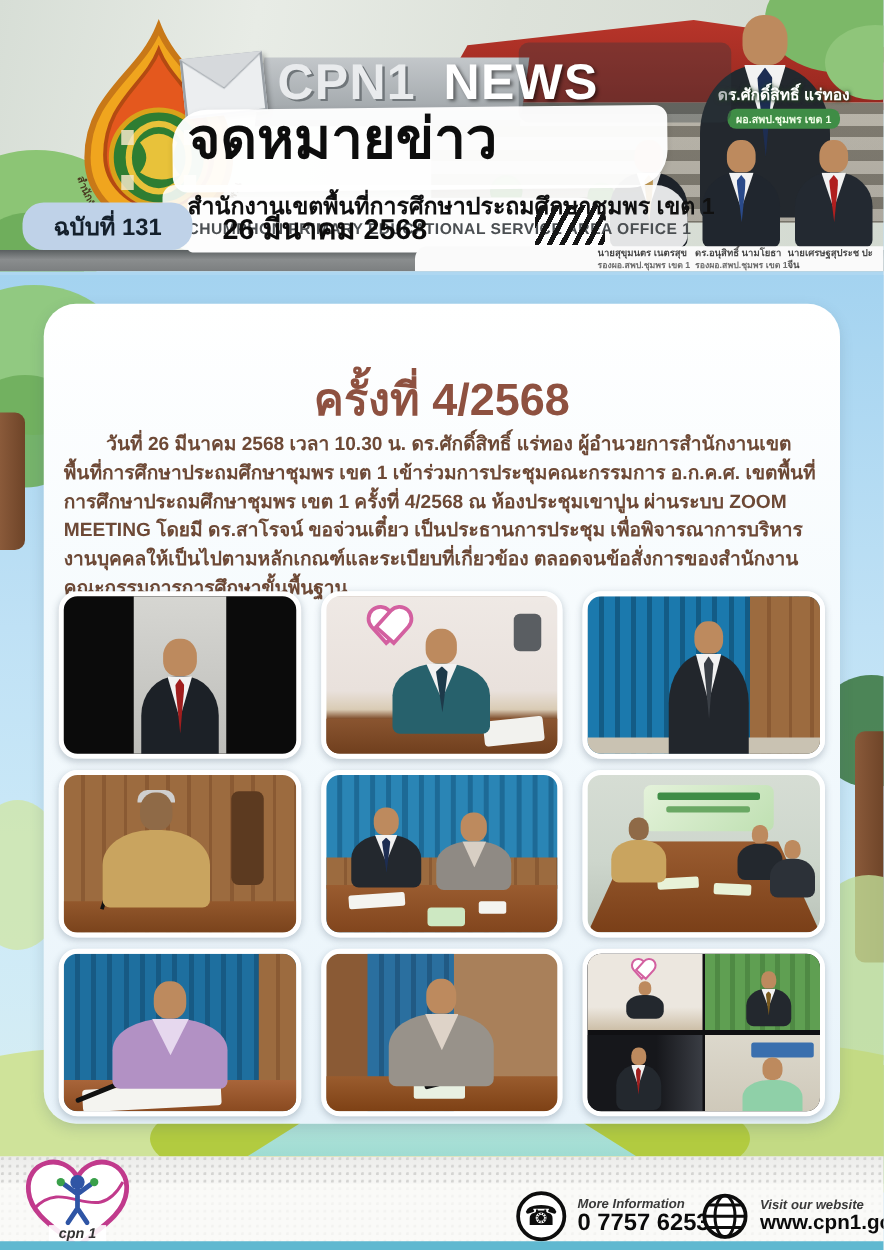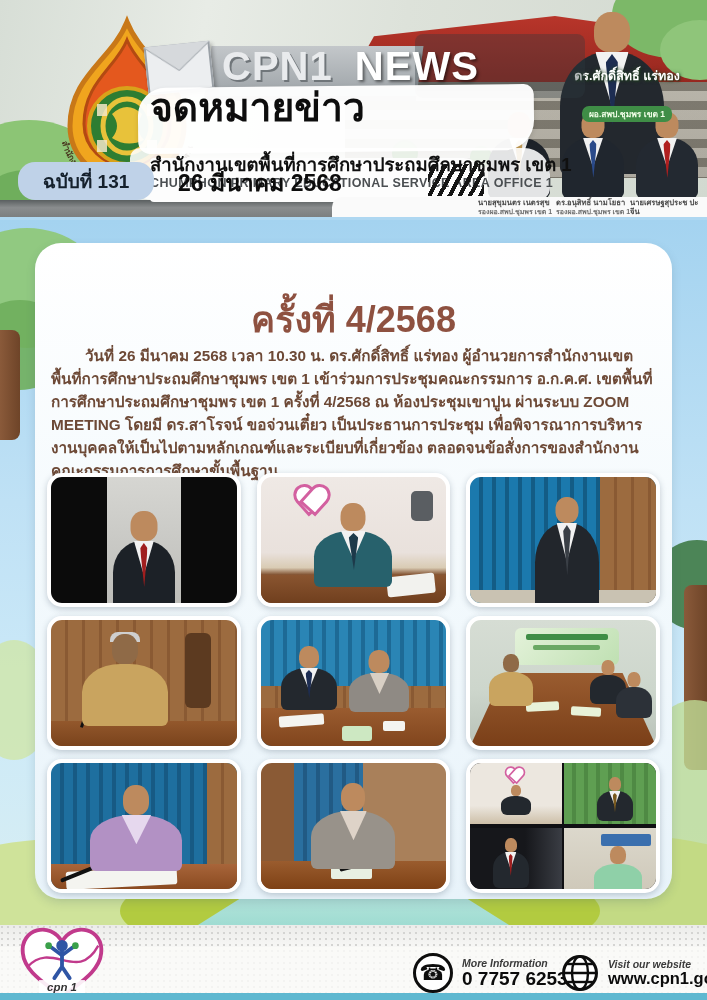"จดหมายข่าว" .th-title { font-size: 39px -> 45px }
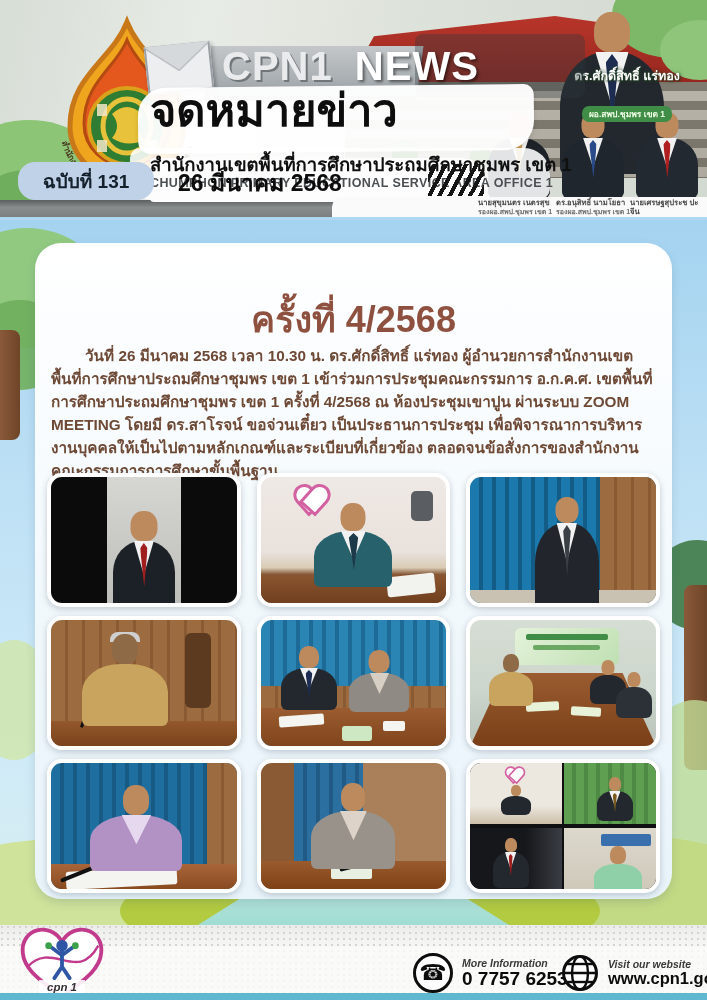"ผอ.สพป.ชุมพร เขต 1" .dir-role { margin-top: 20px -> 1px }
